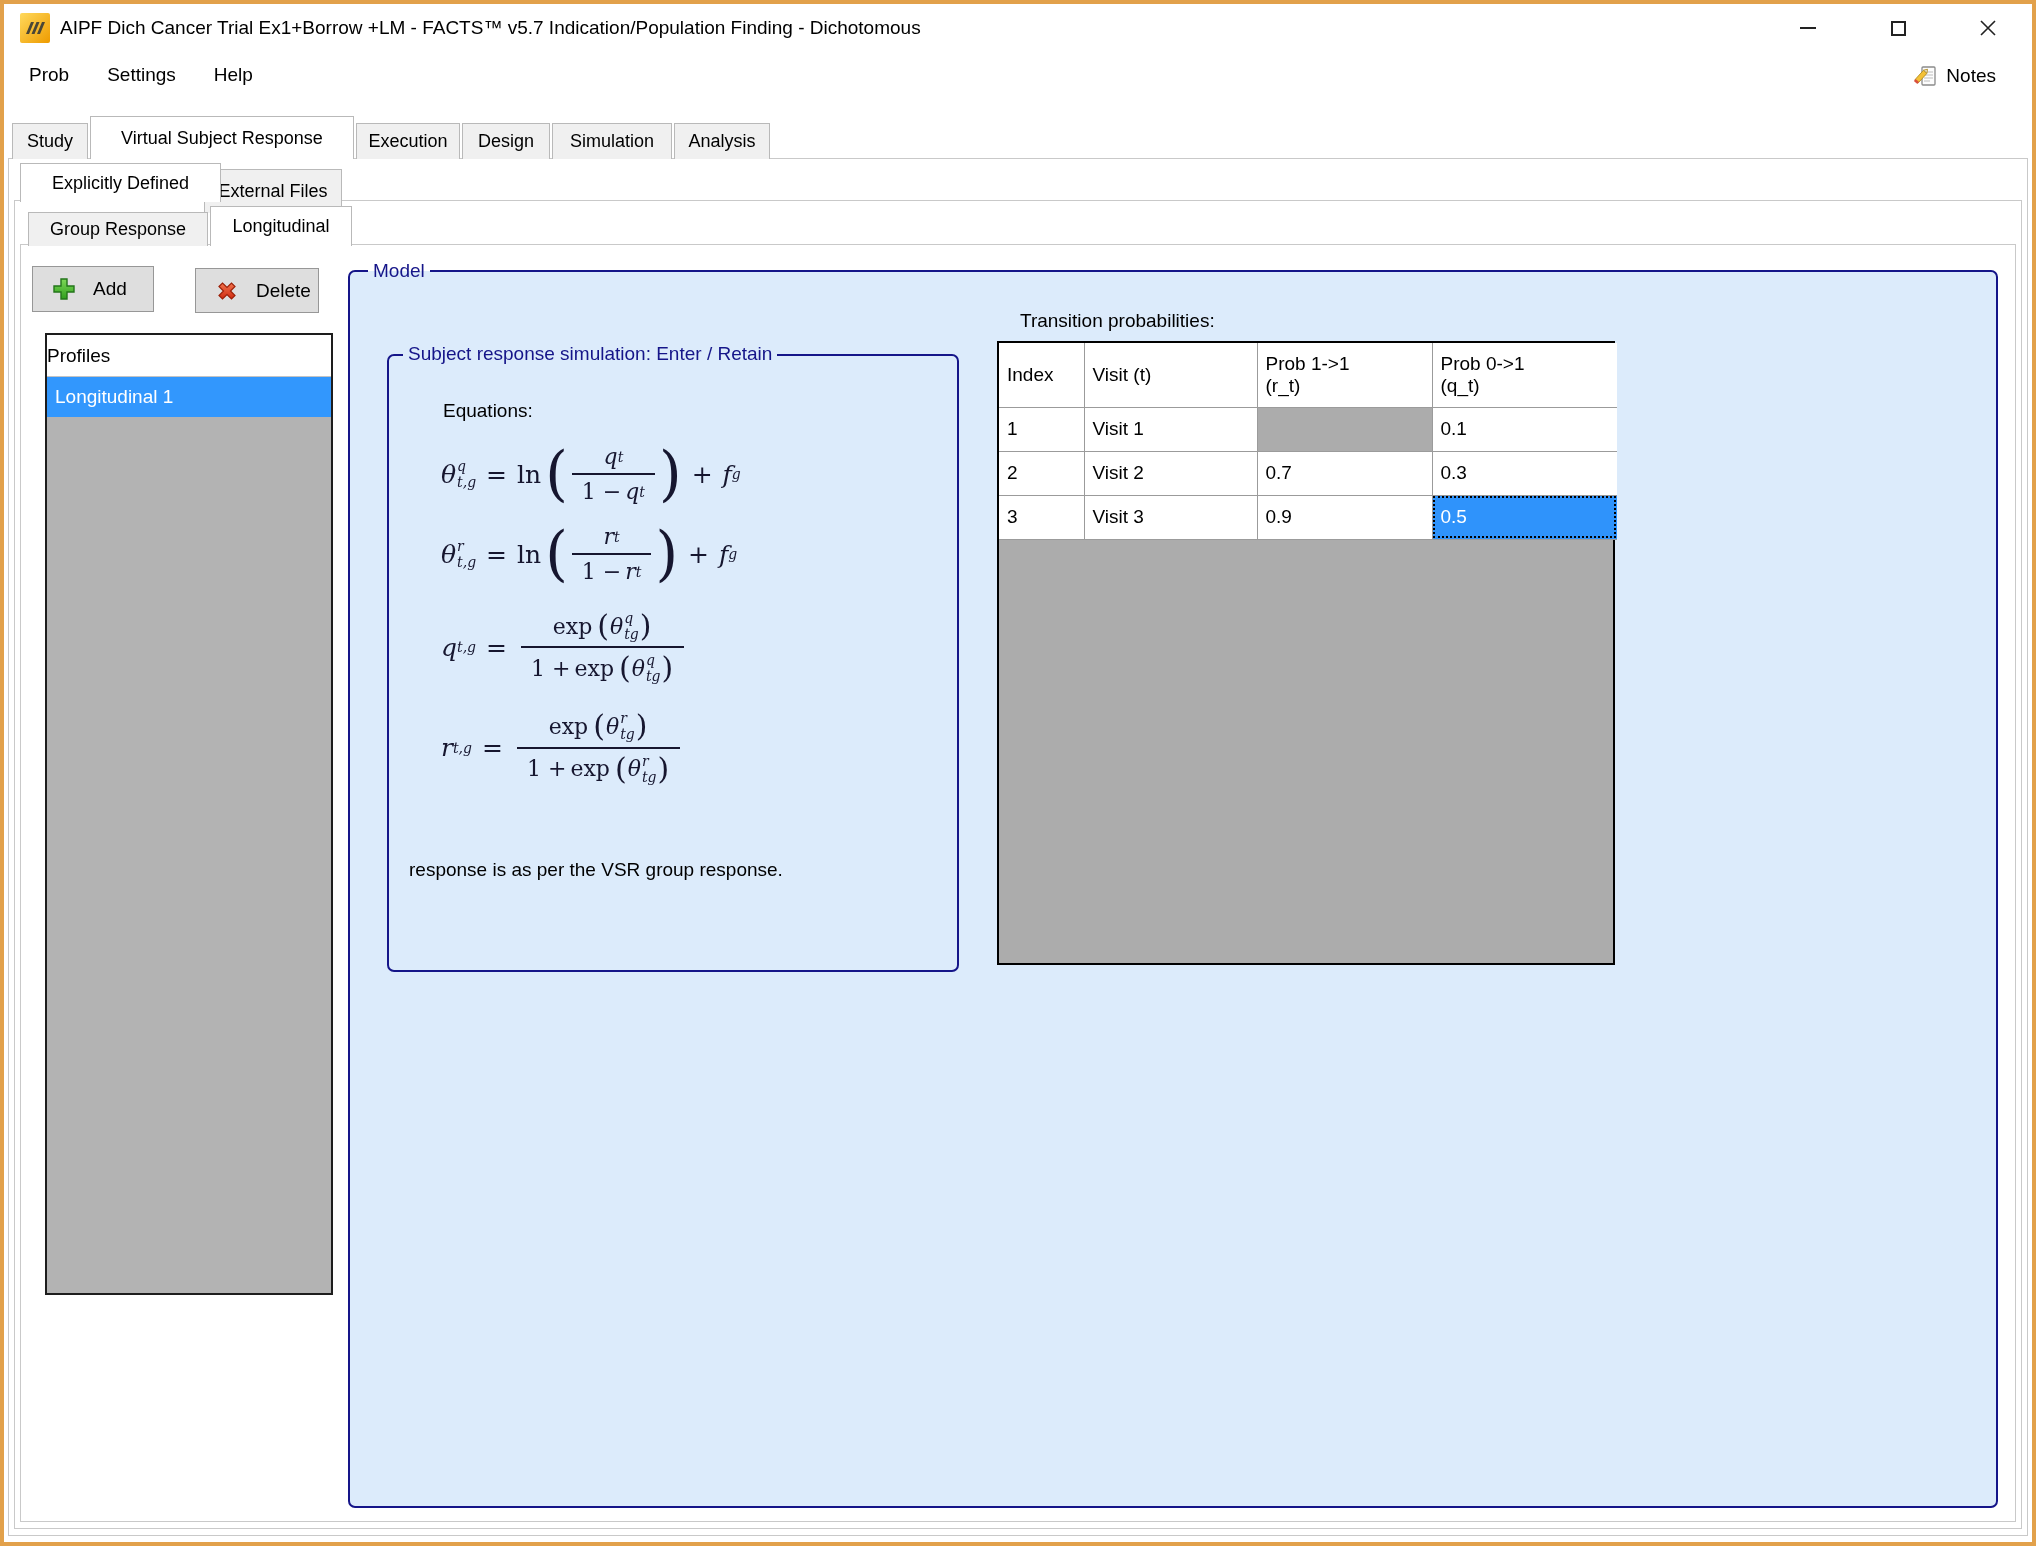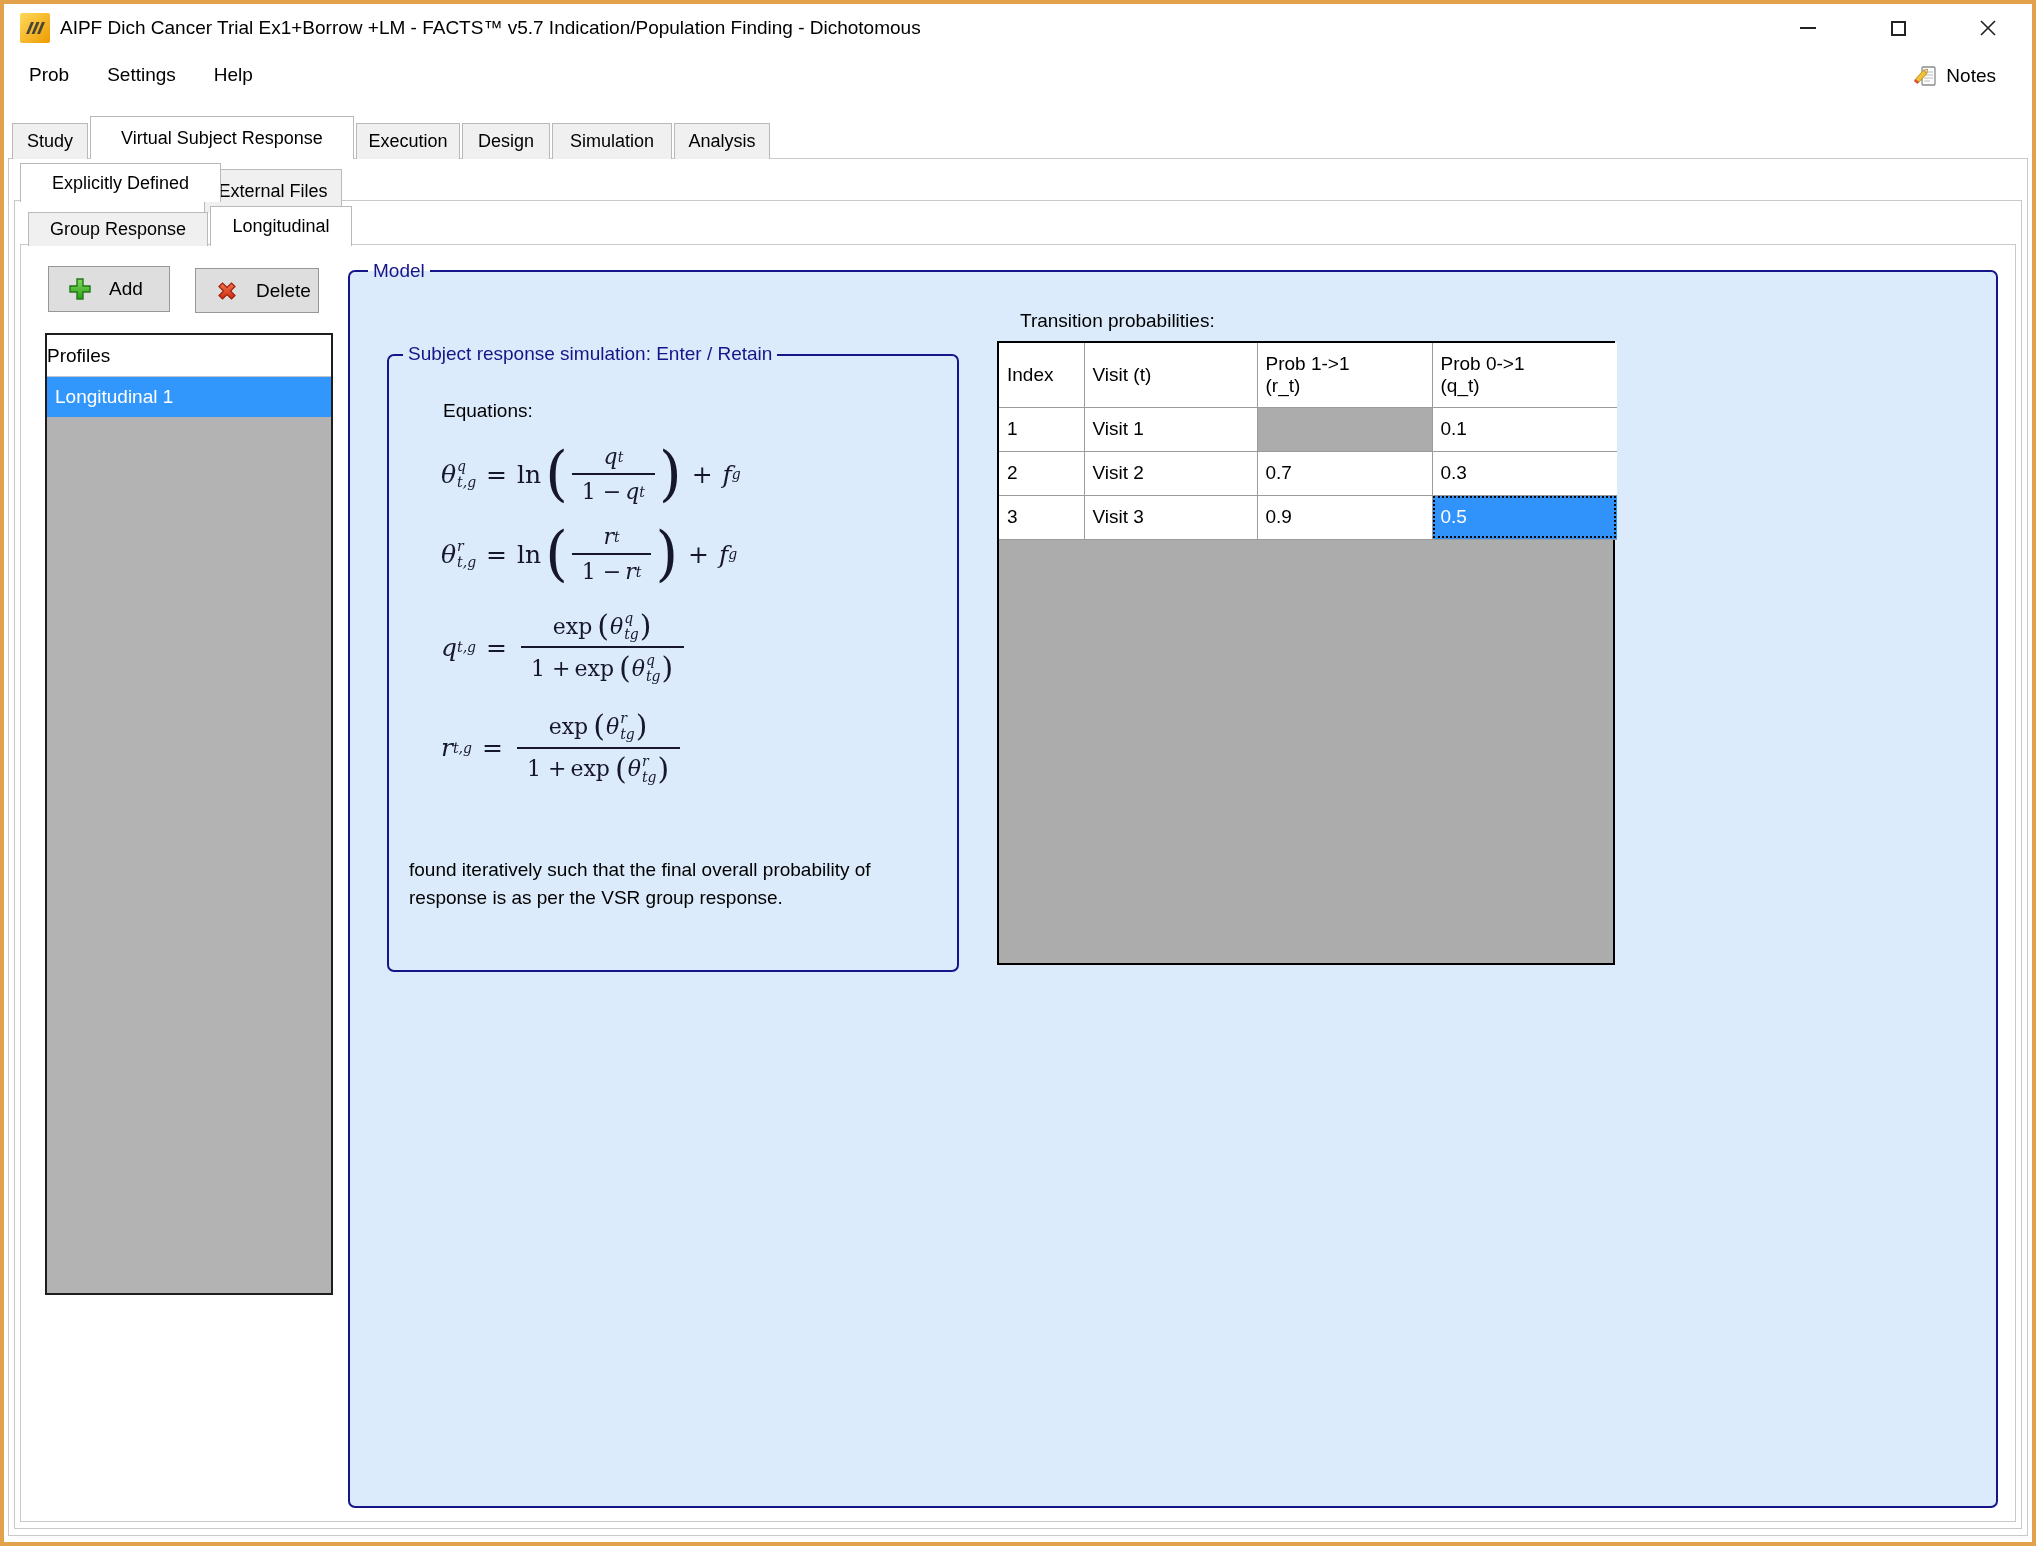"Add" #add-button { left: 48px -> 32px }
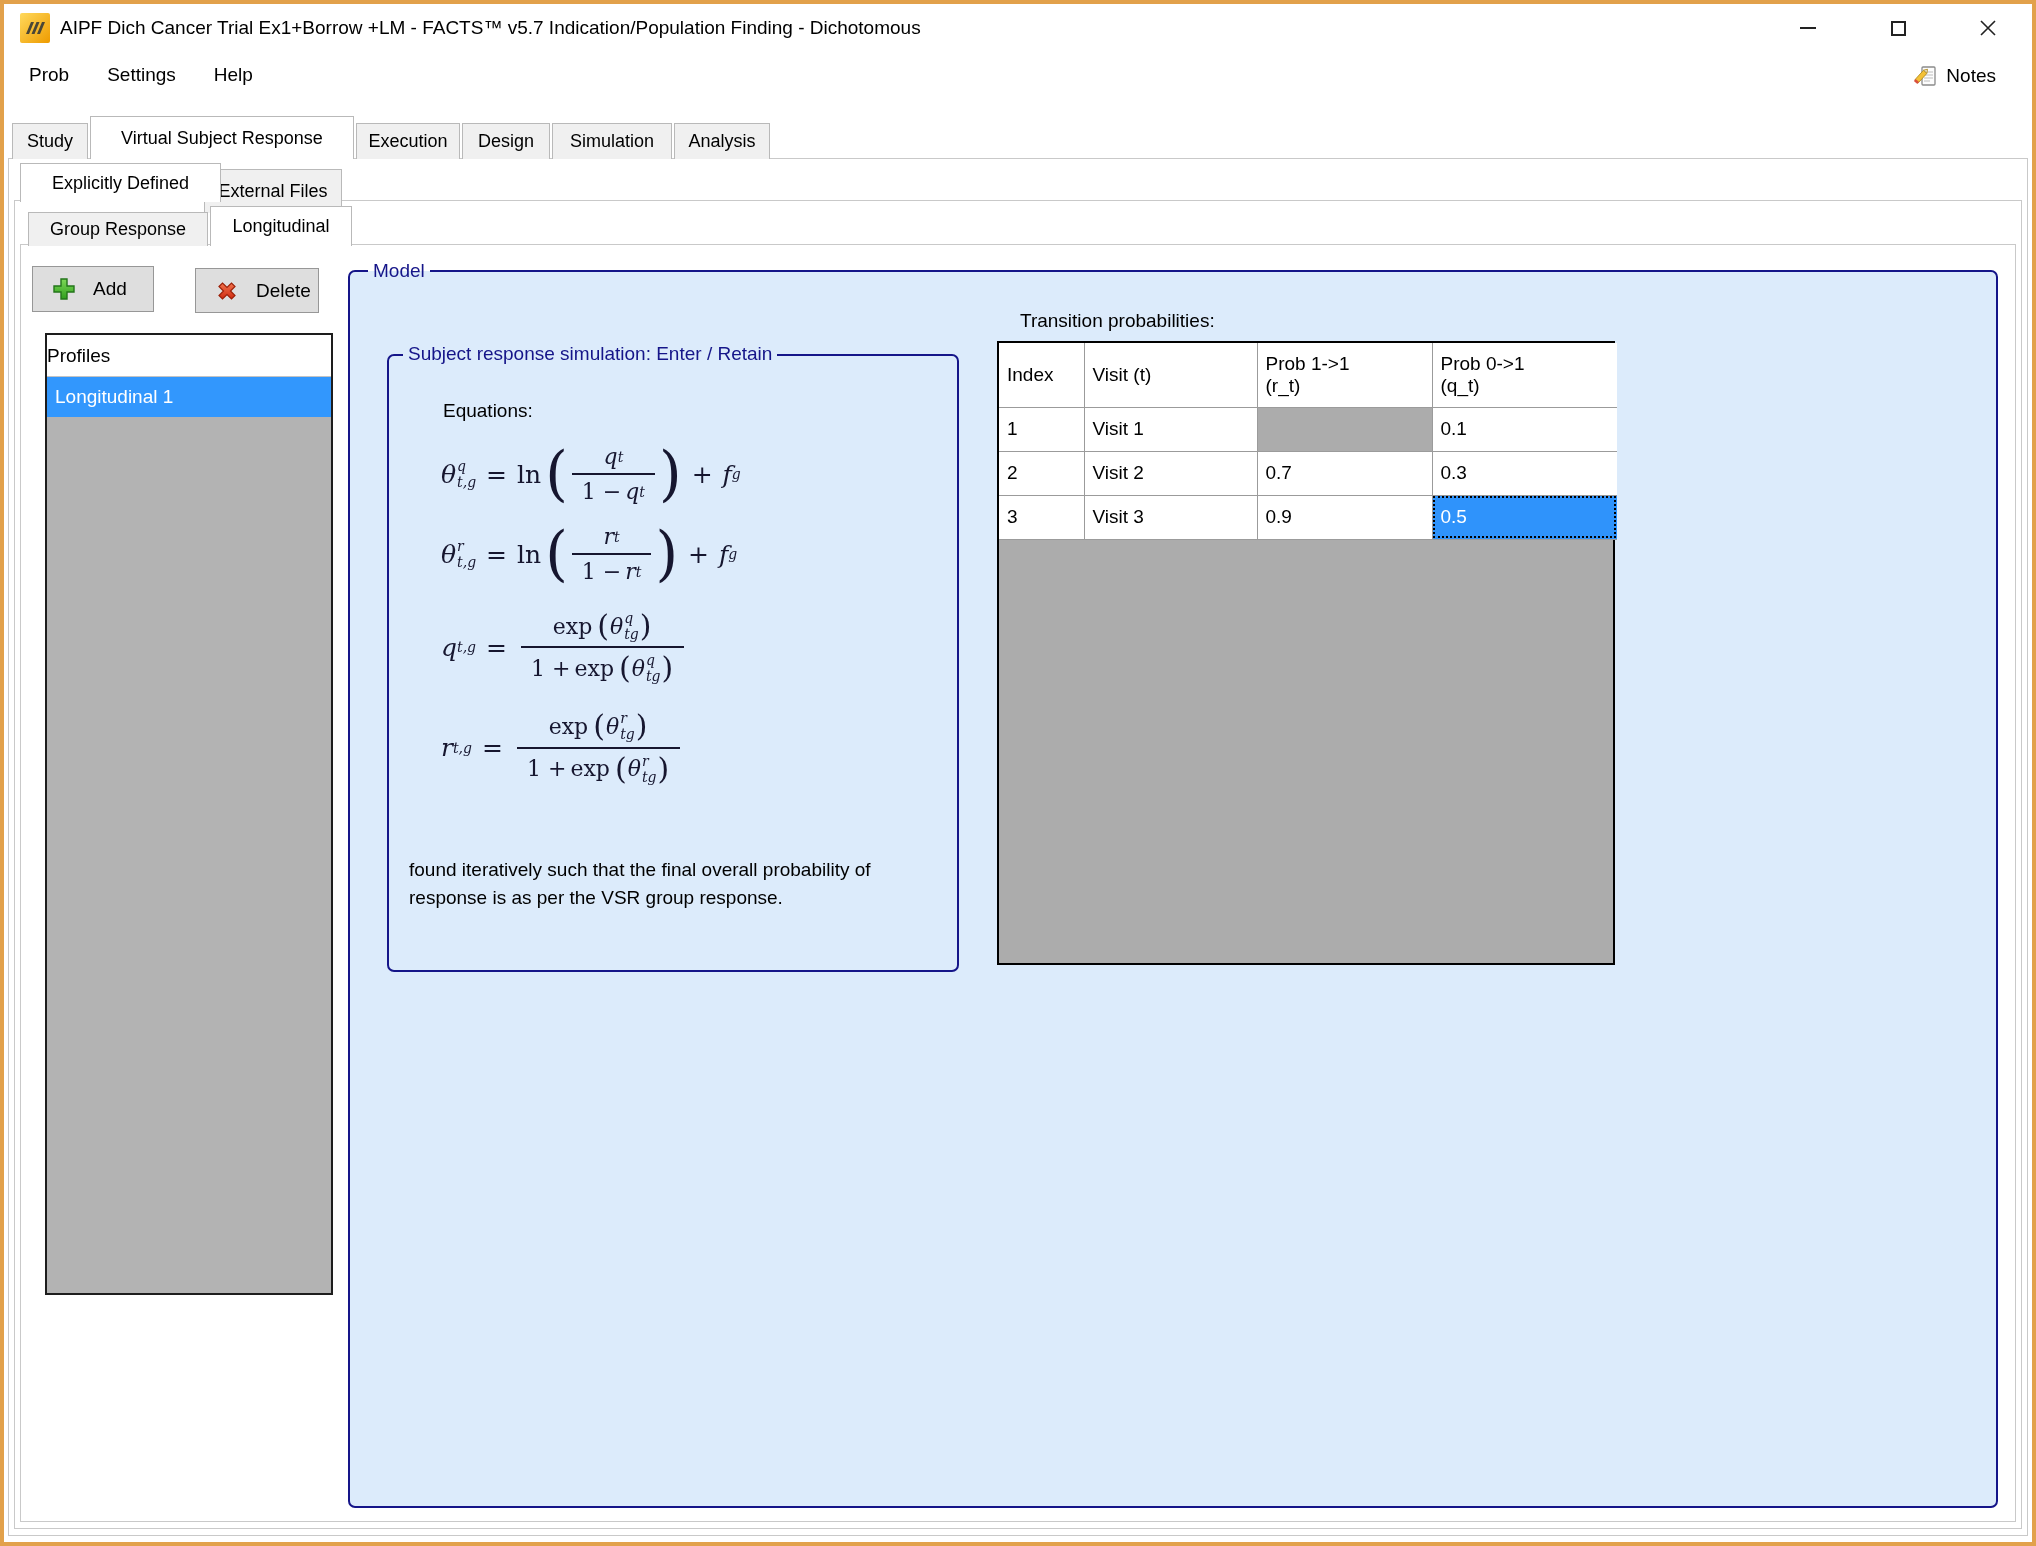"found iteratively such that the" div { html: <div>found iteratively such that the final overall probability of</div> -> none }
